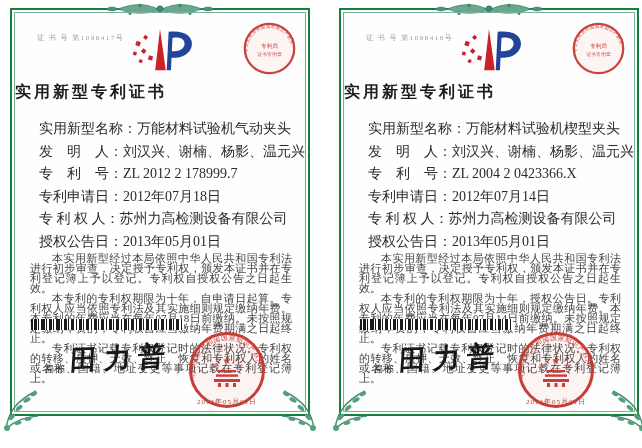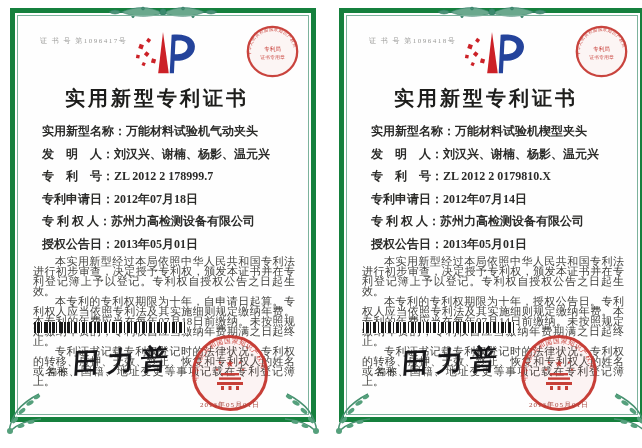"证 书 号 第1096417号" .cert { border: 5px solid #15803d -> 2px solid #15803d }
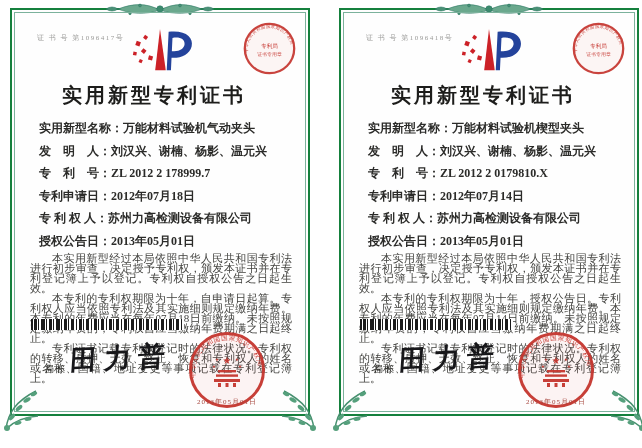"实用新型专利证书" .cert-title { font-size: 20px -> 16px; text-align: center -> none }
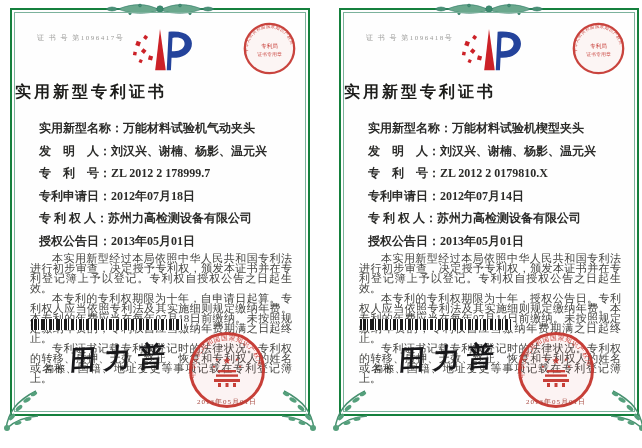"实用新型名称：万能材料试验机气动夹头" .fields { font-size: 12px -> 14px; font-weight: bold -> none }
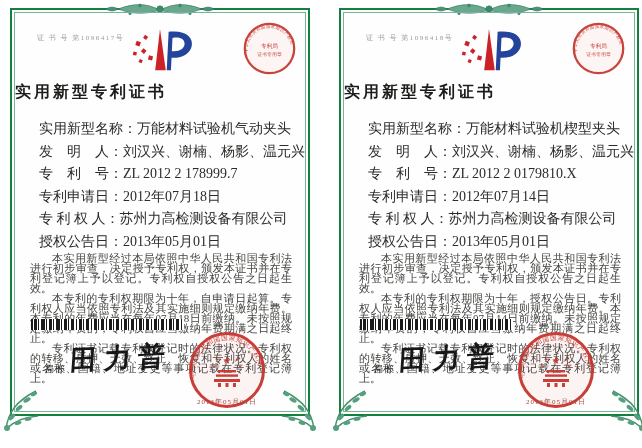"ZL 2012 2 0179810.X" span.field-value { text: 2012 2 0179810.X -> 2004 2 0423366.X }
